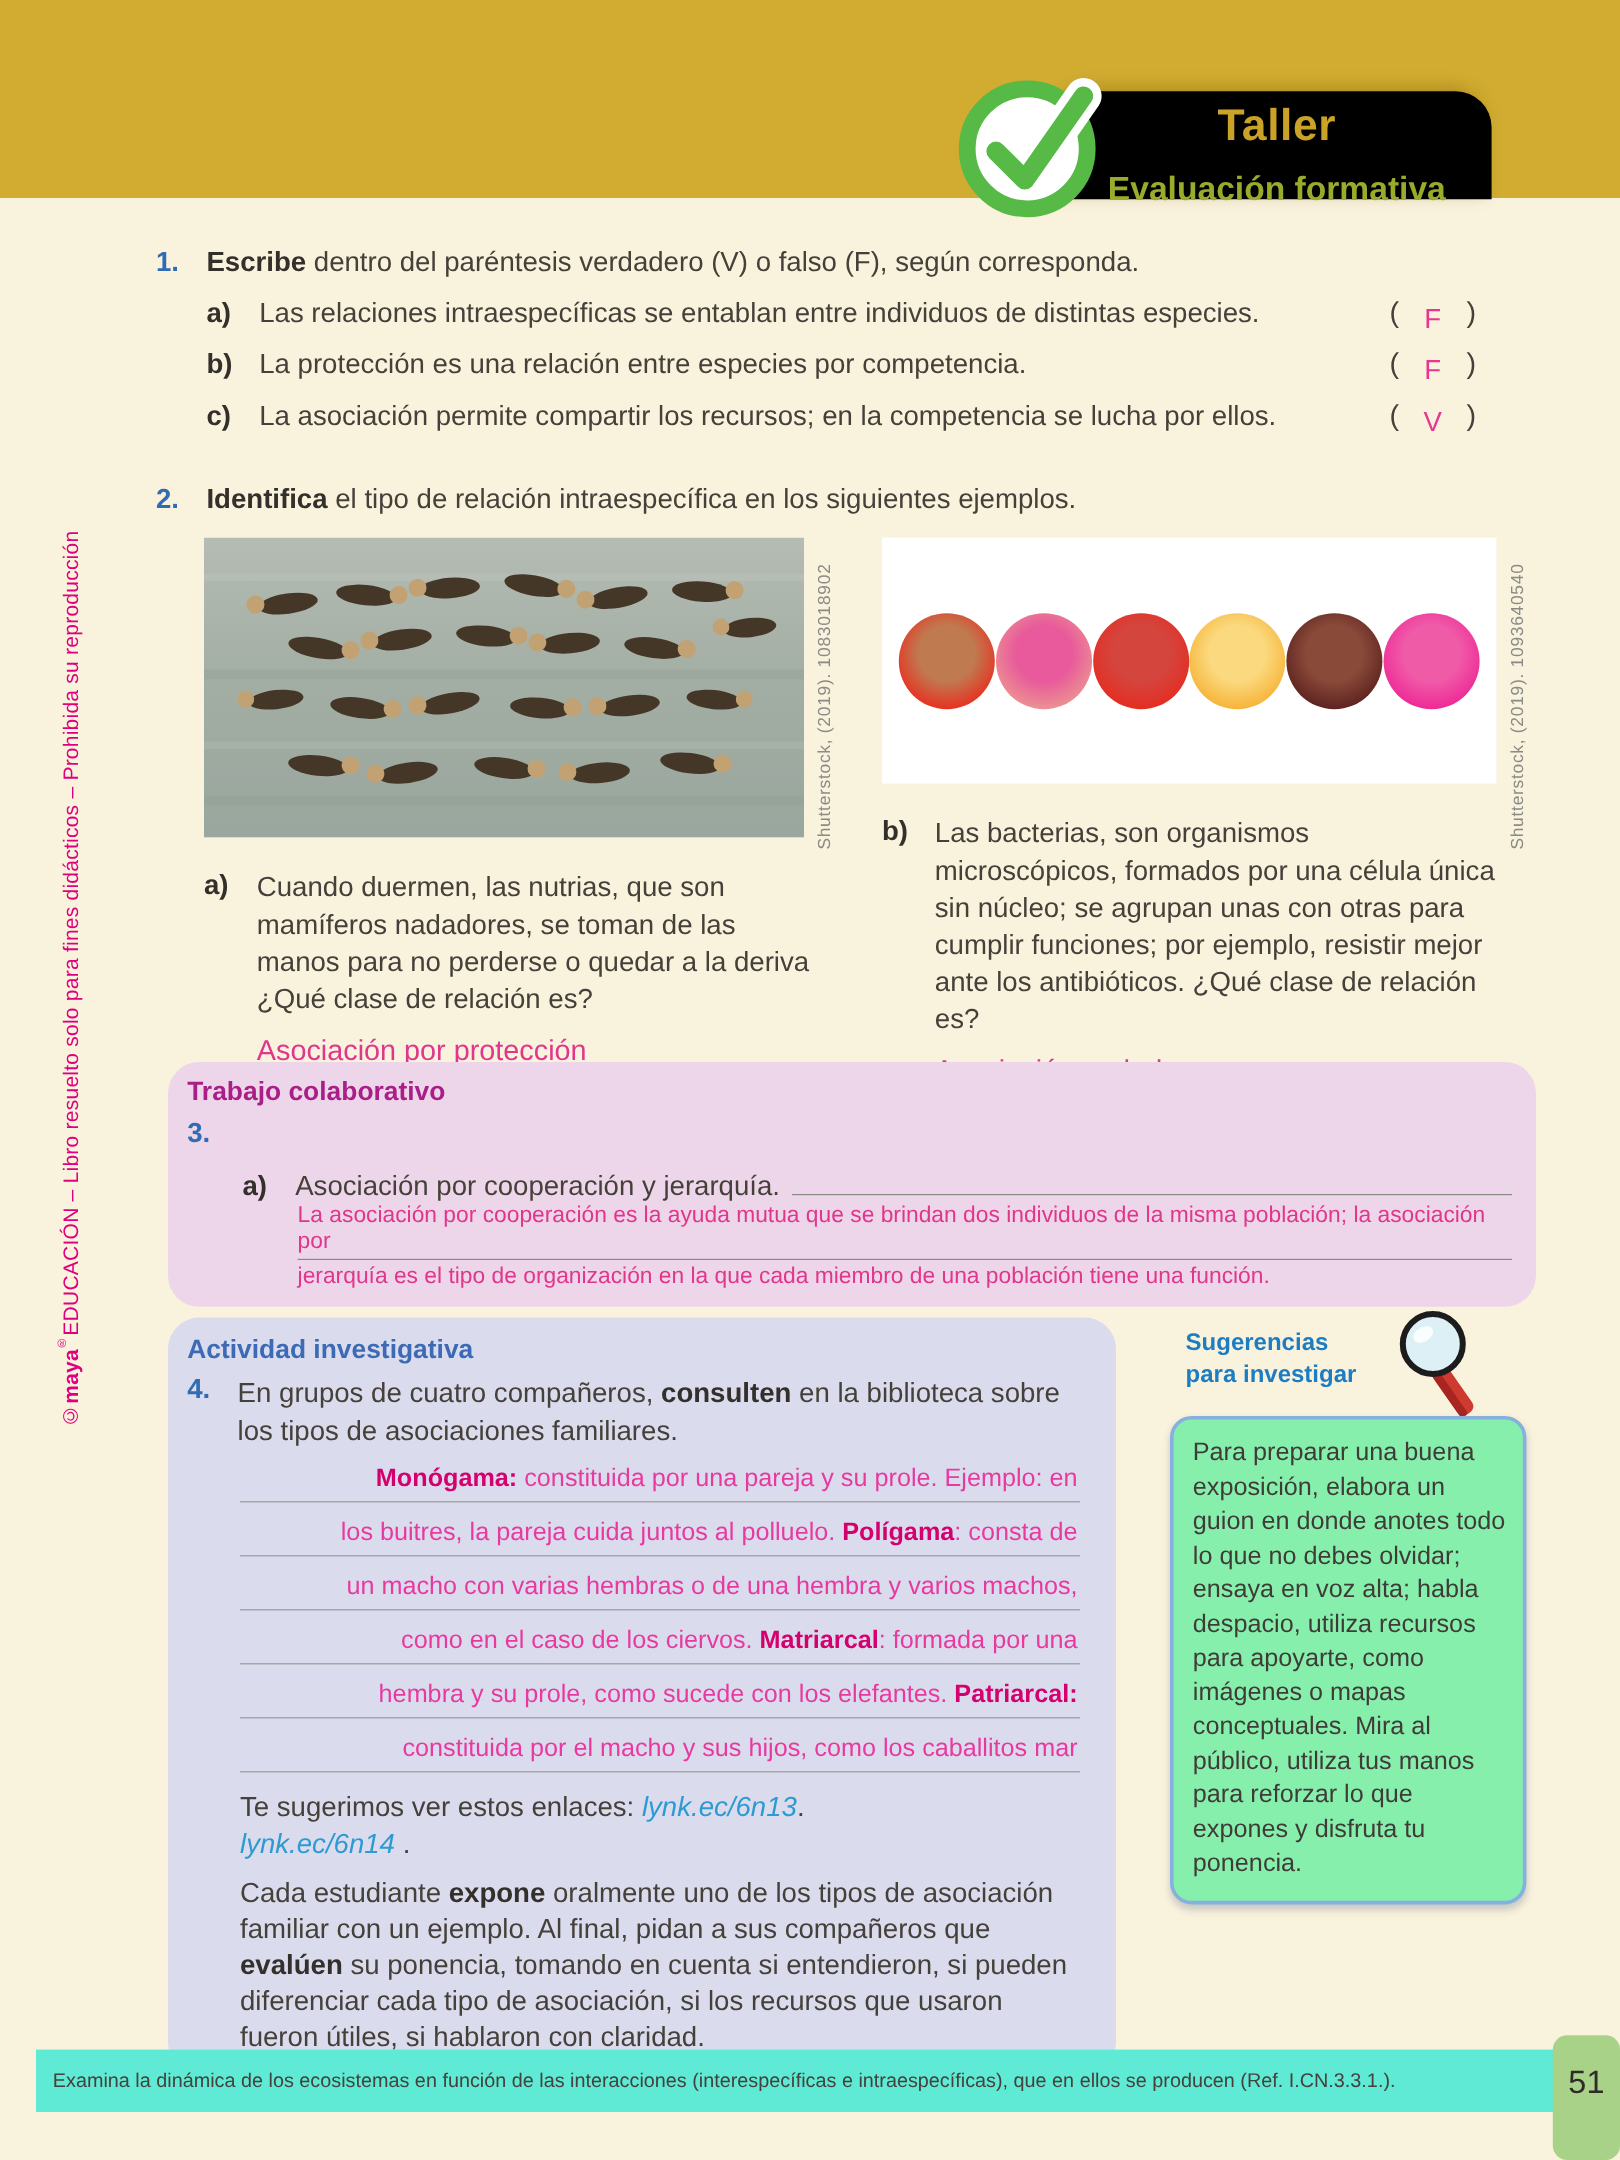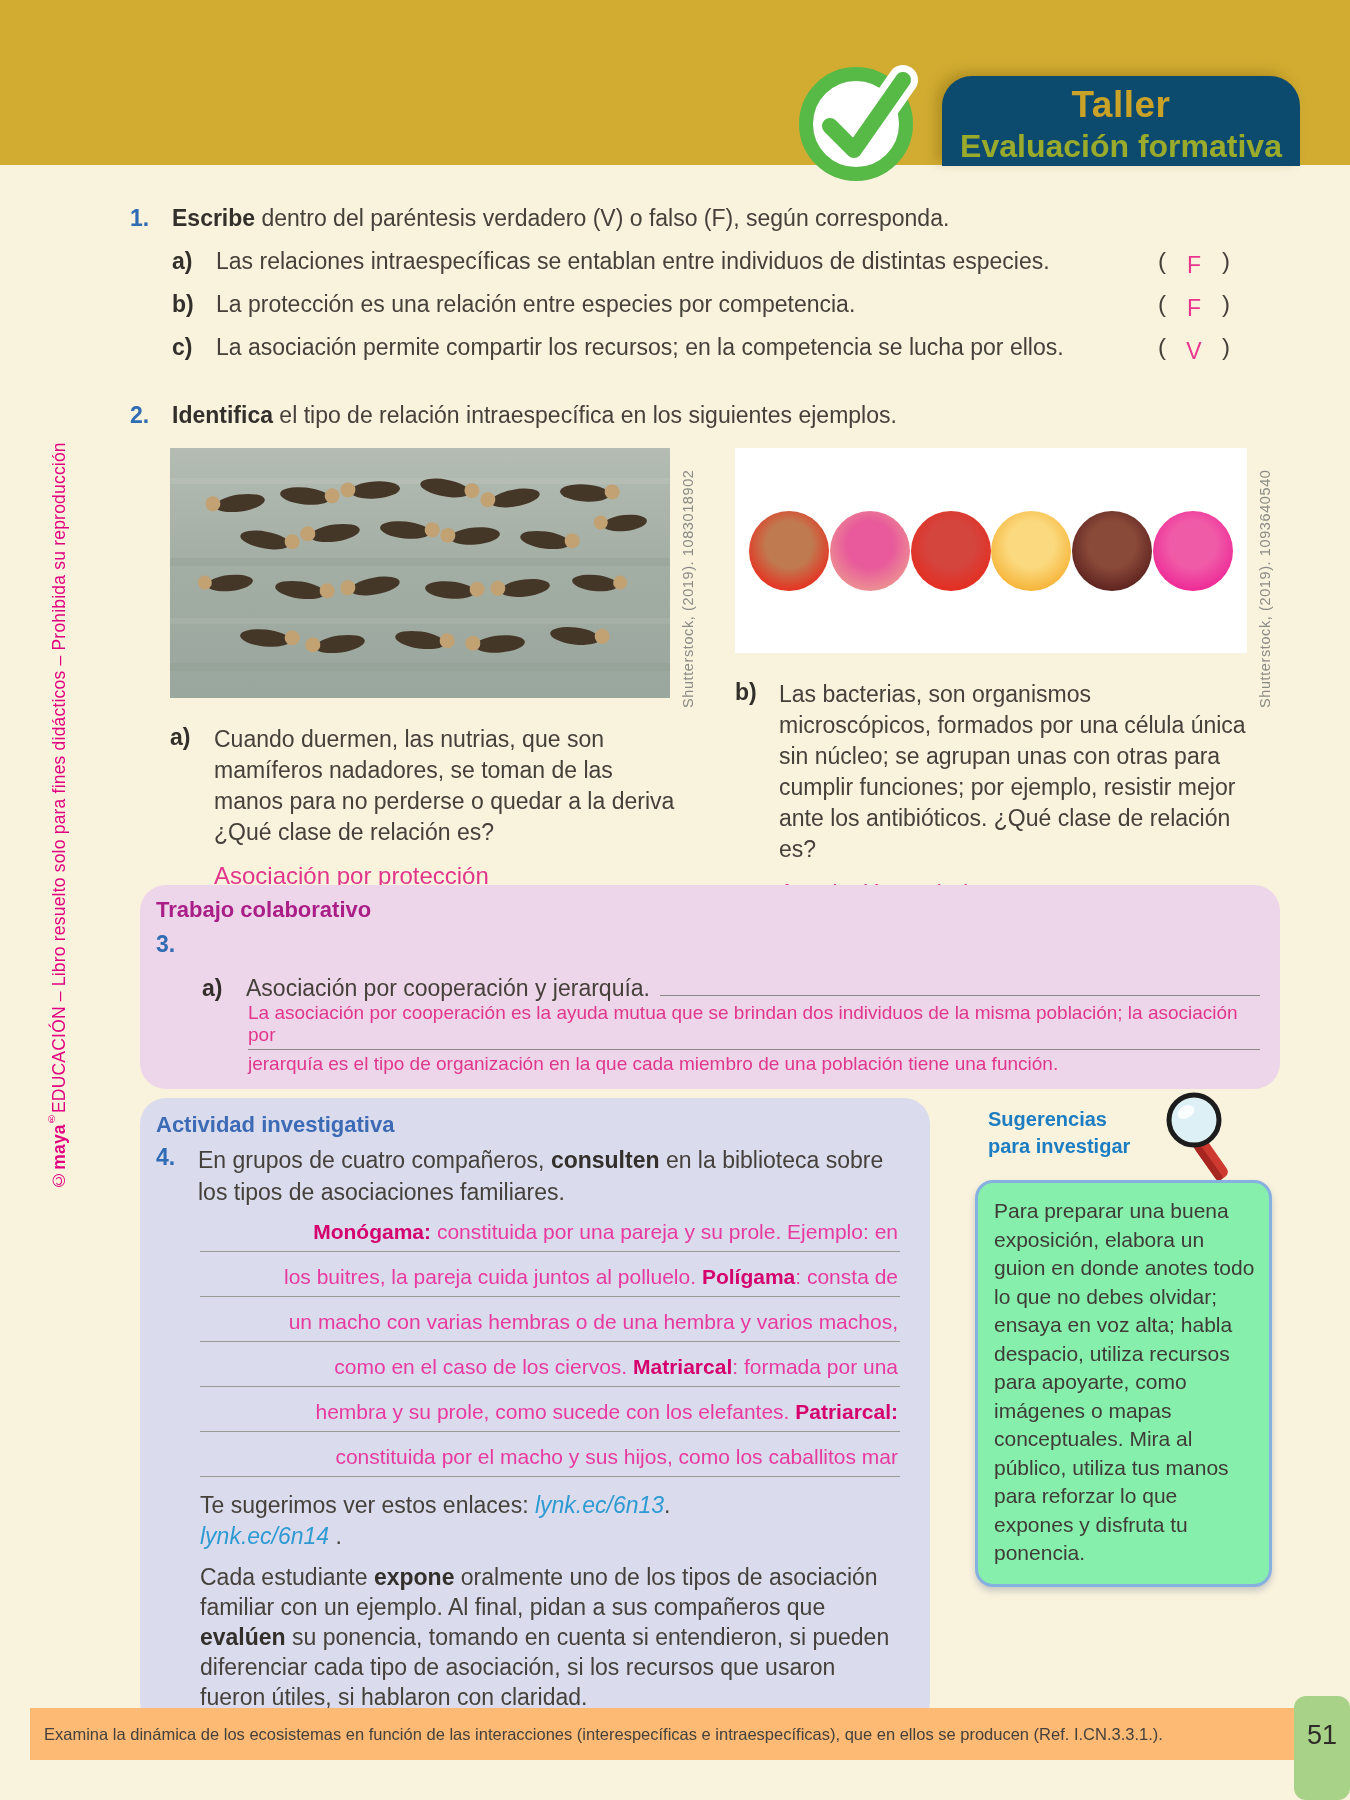"Taller" .header-tab { background: #0c4a6e -> #000000; left: 942px -> 885px }
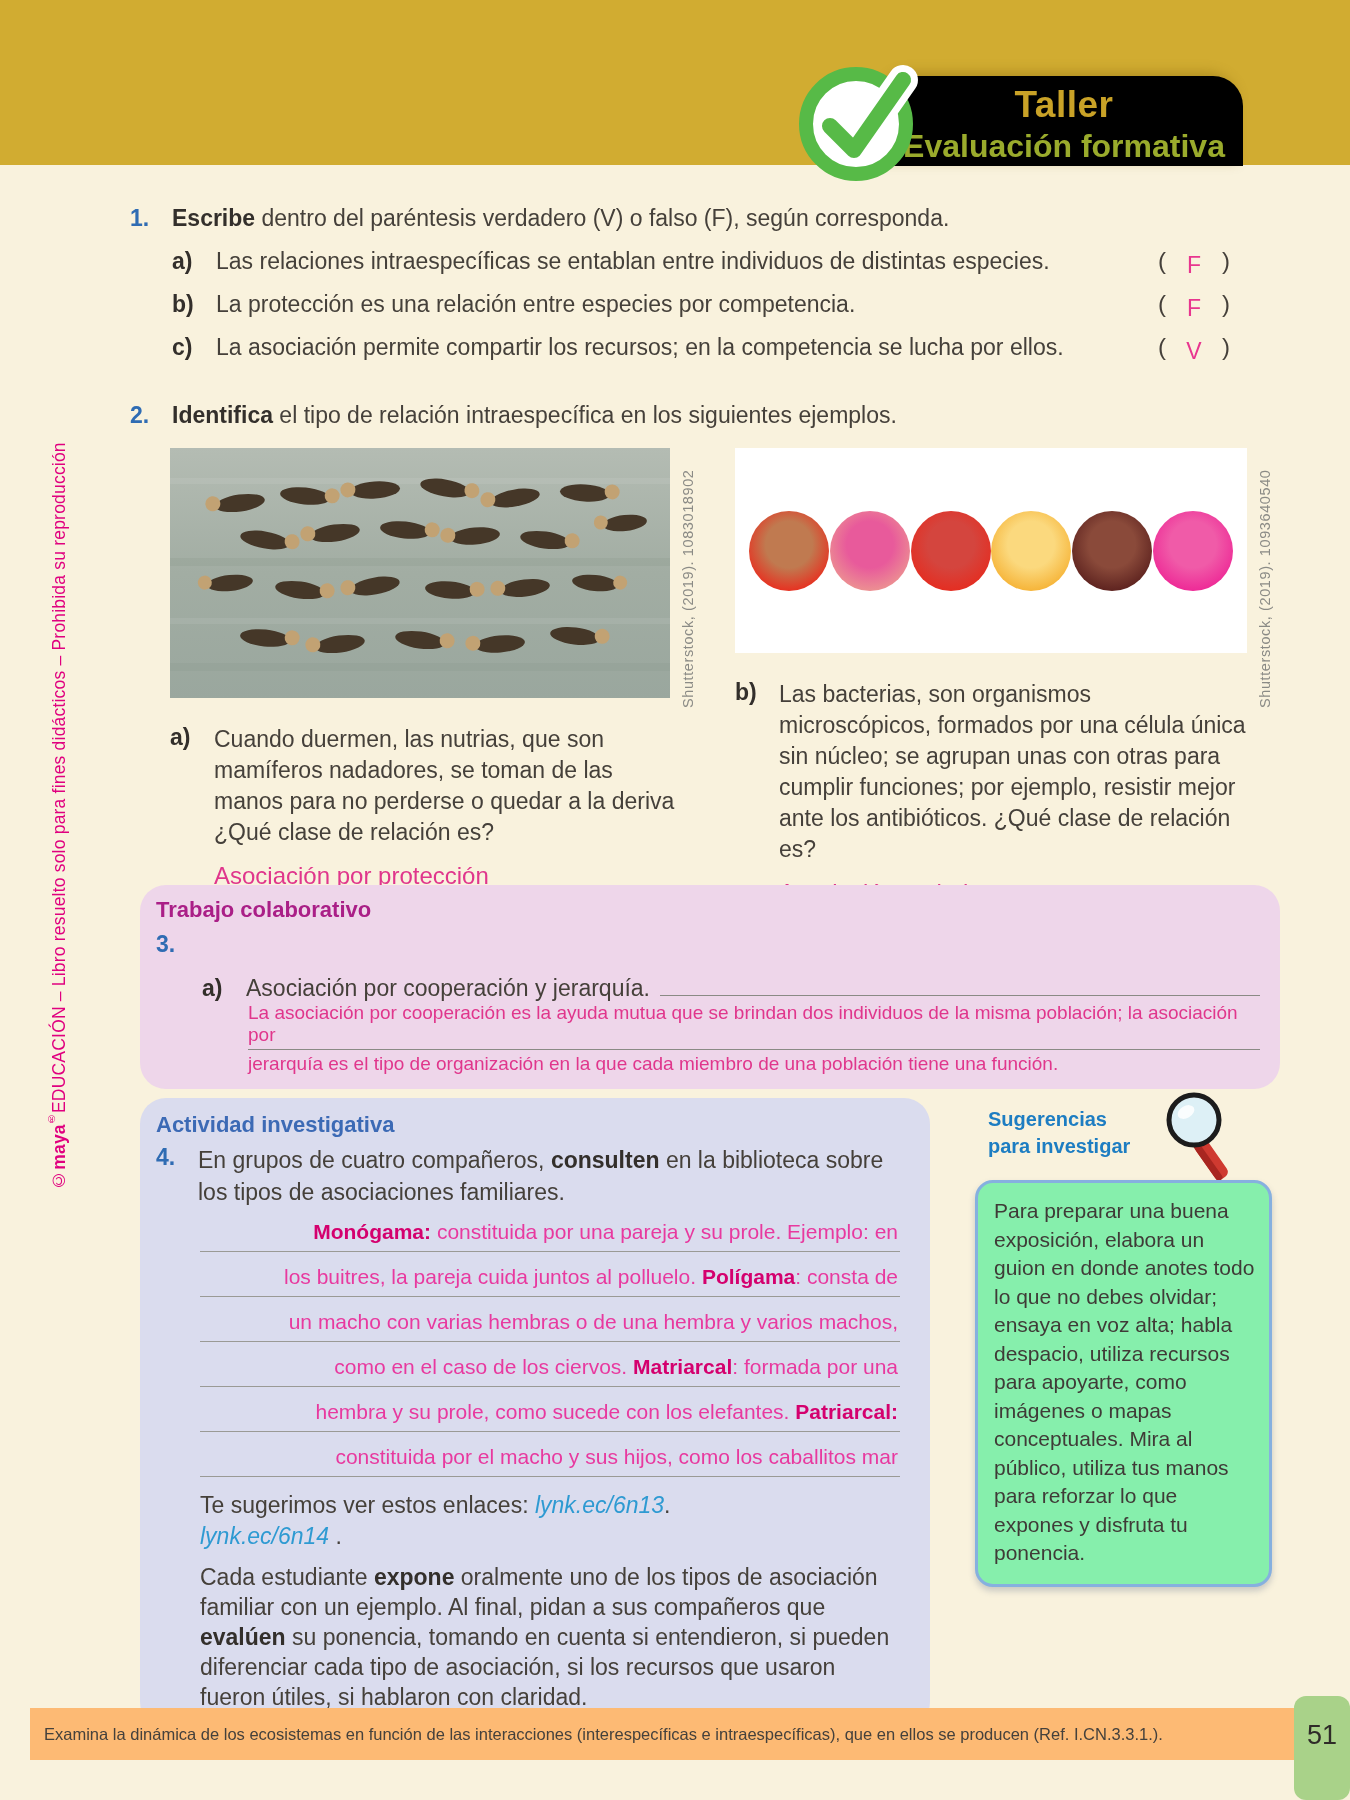"Evaluación formativa" .header-subtitle { font-size: 32px -> 28px; margin-top: 2px -> 16px }
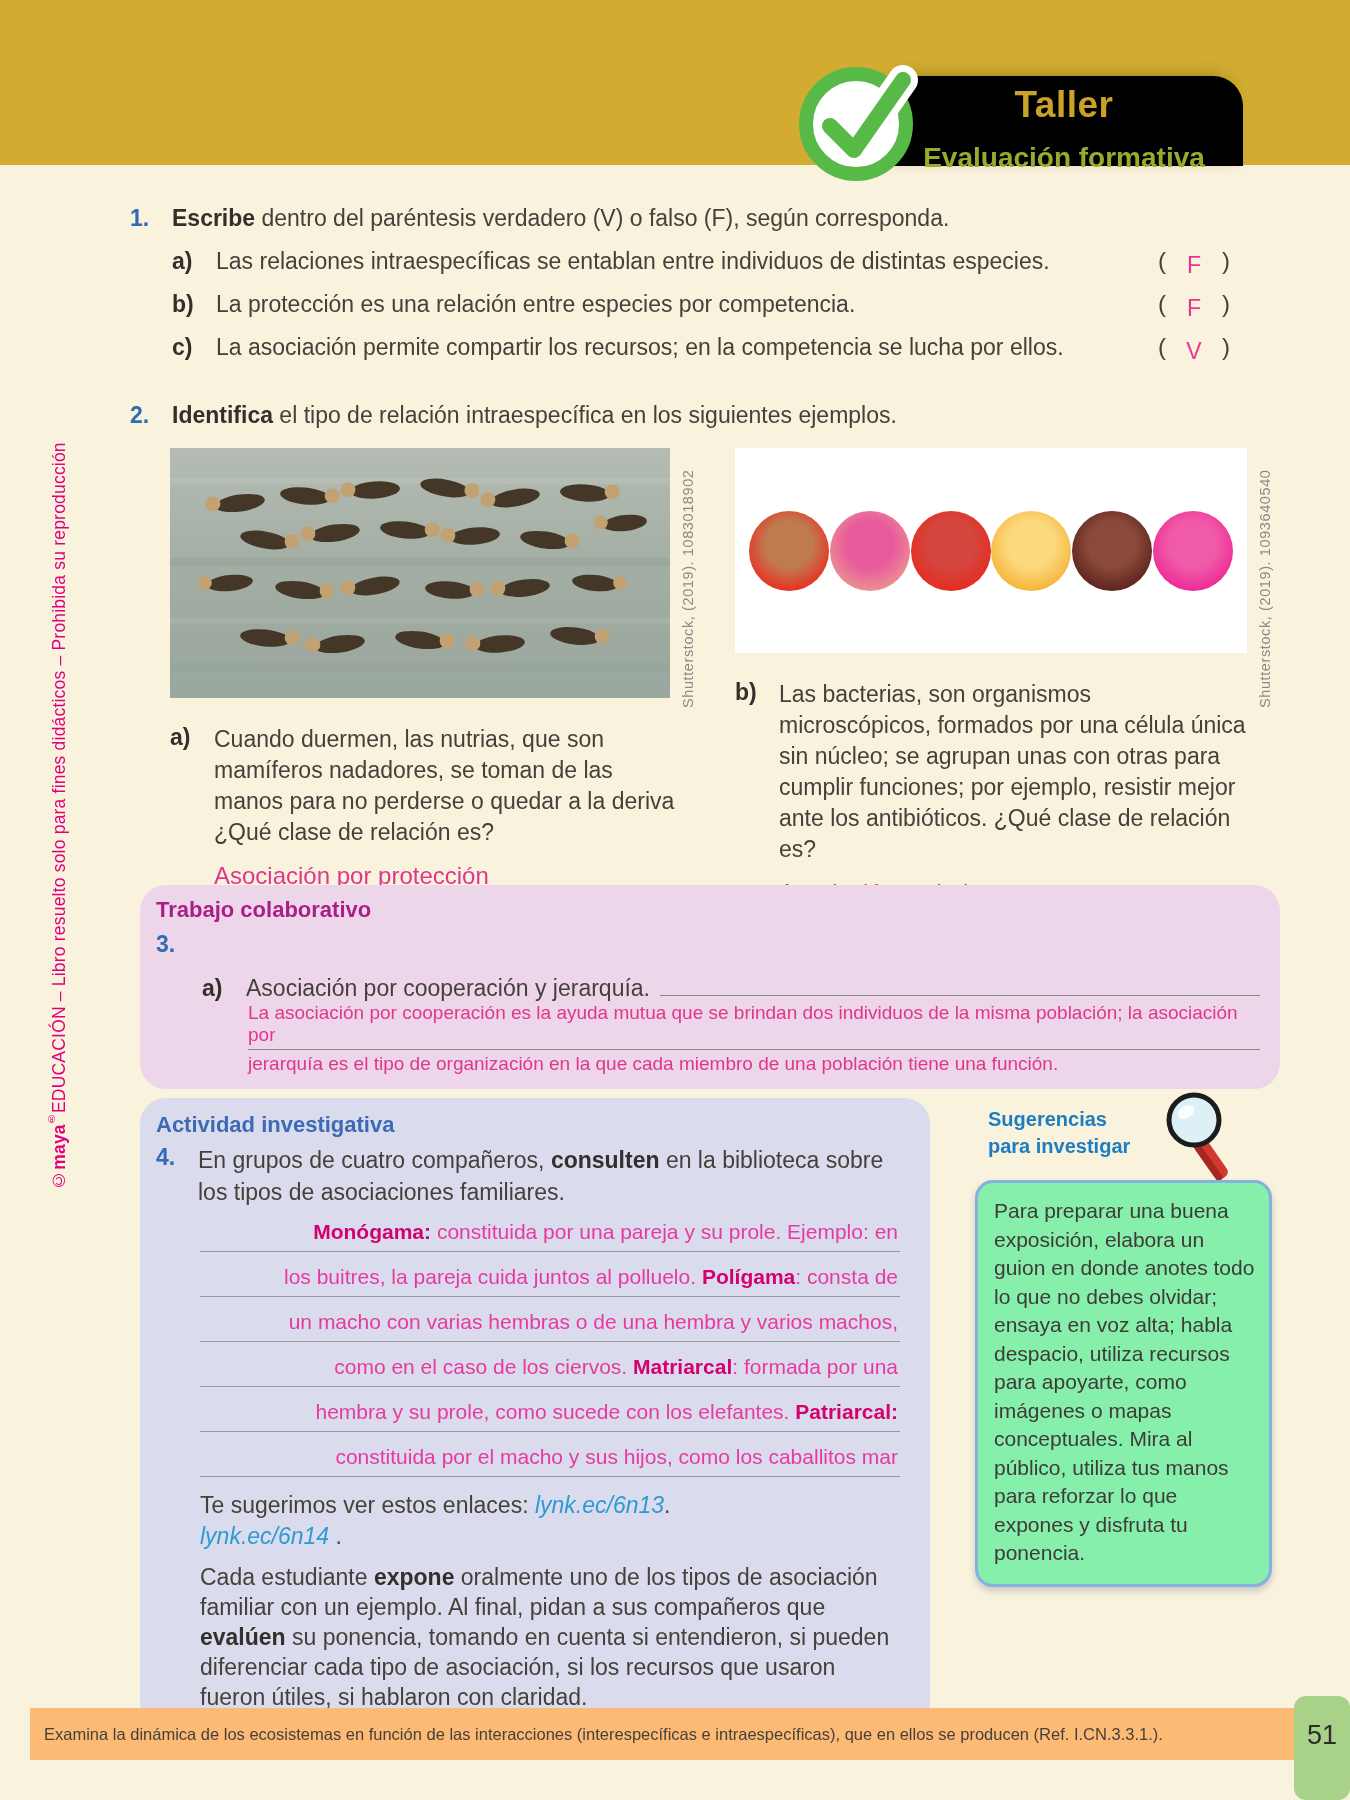"Examina la dinámica de los" .footer-band { background: #fdba74 -> #5eead4 }
